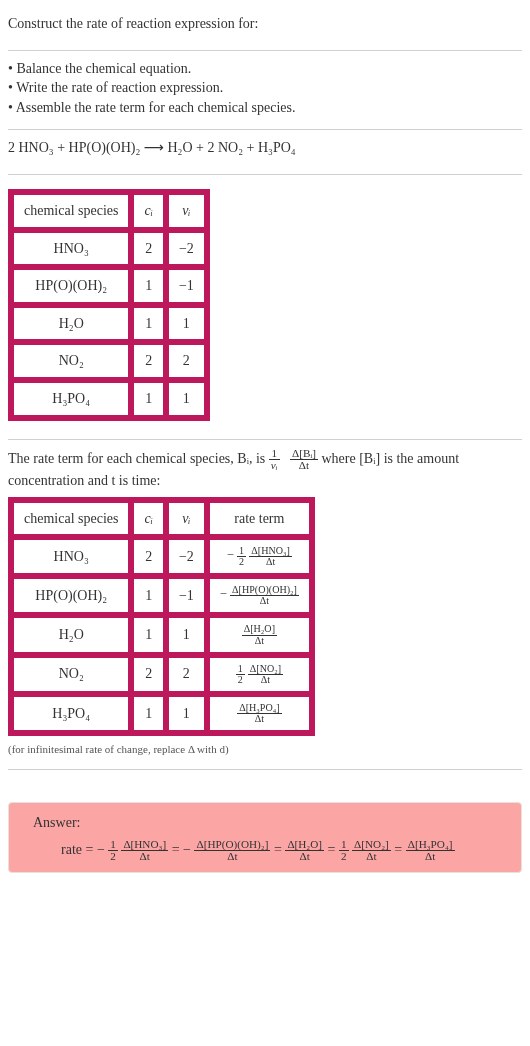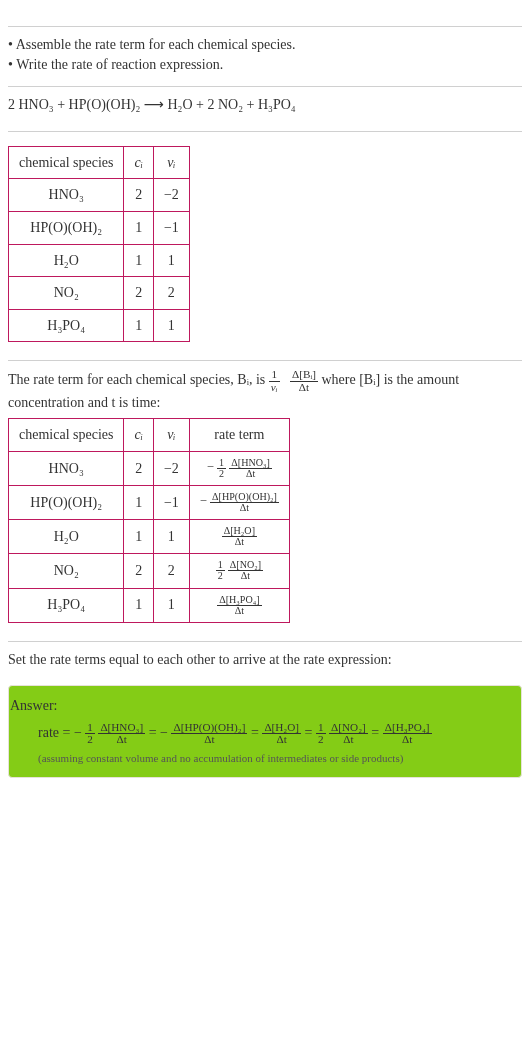"Construct the rate of reaction" div.block { html: none -> <div>Construct the rate of reaction expression for:</div> }
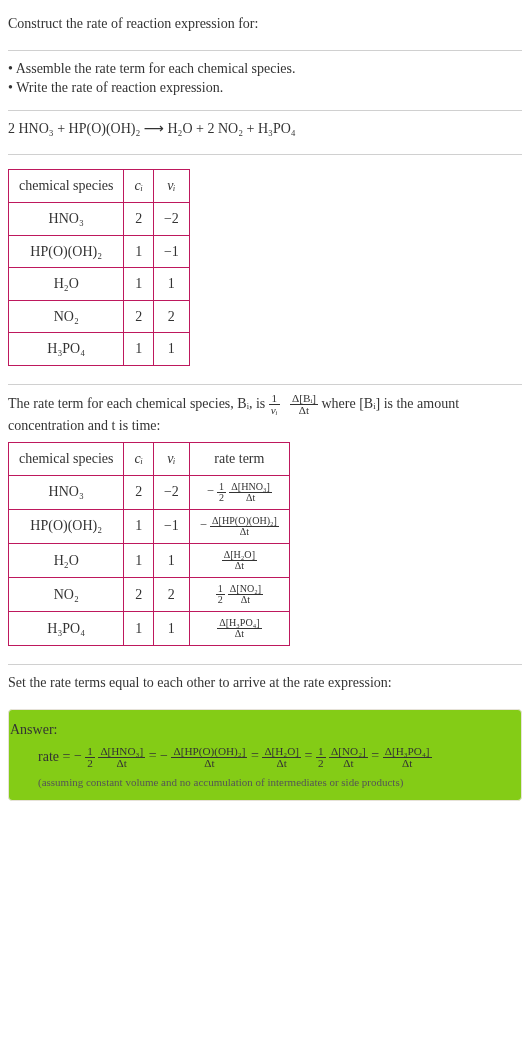"Balance the chemical equation." li { html: none -> <li>Balance the chemical equation.</li> }
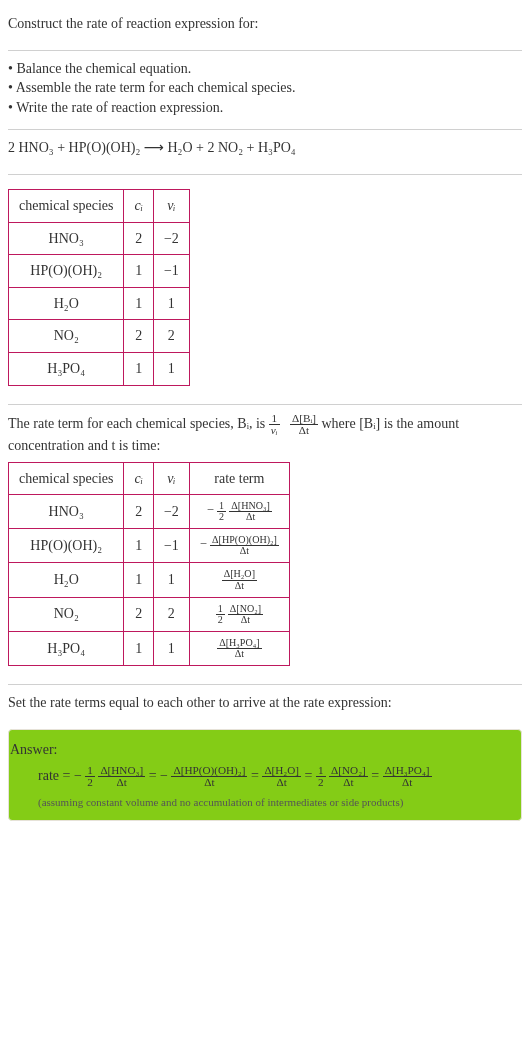"Assemble the rate term for" li { order: before "Write the rate of reaction" -> after "Write the rate of reaction" }
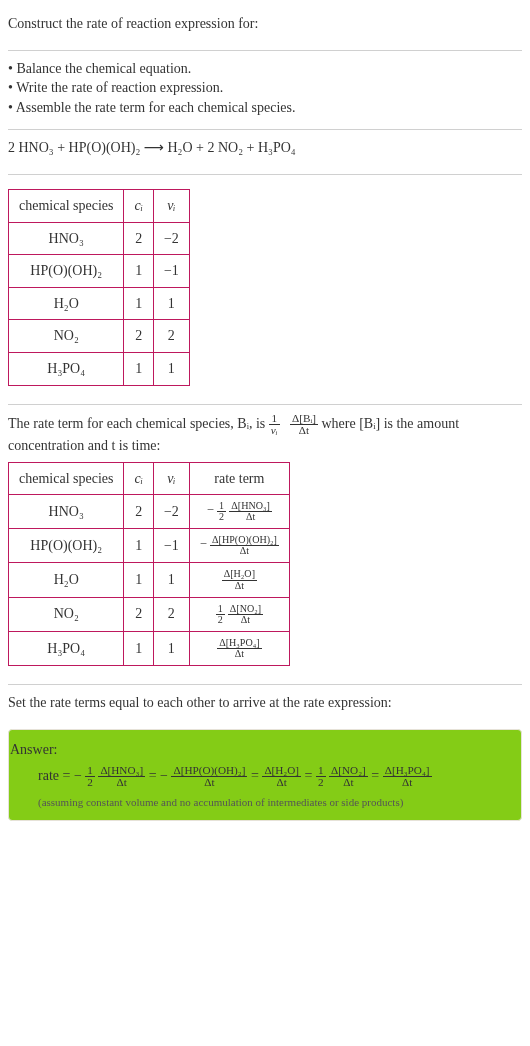"chemical species" table td, table th { border: 1px solid #be185d -> 6px solid #be185d }
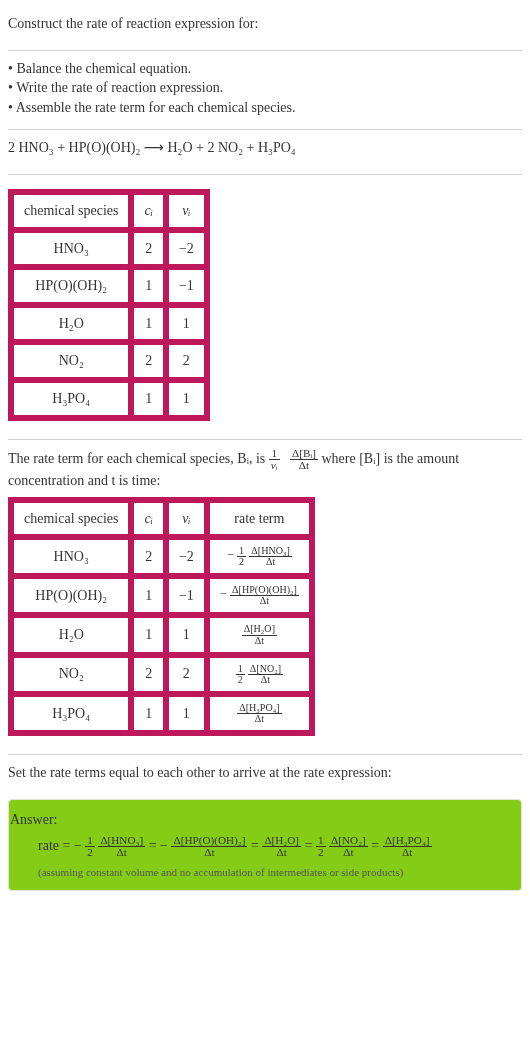"(for infinitesimal rate of change," div.small { html: none -> <div>(for infinitesimal rate of change, replace Δ with d)</div> }
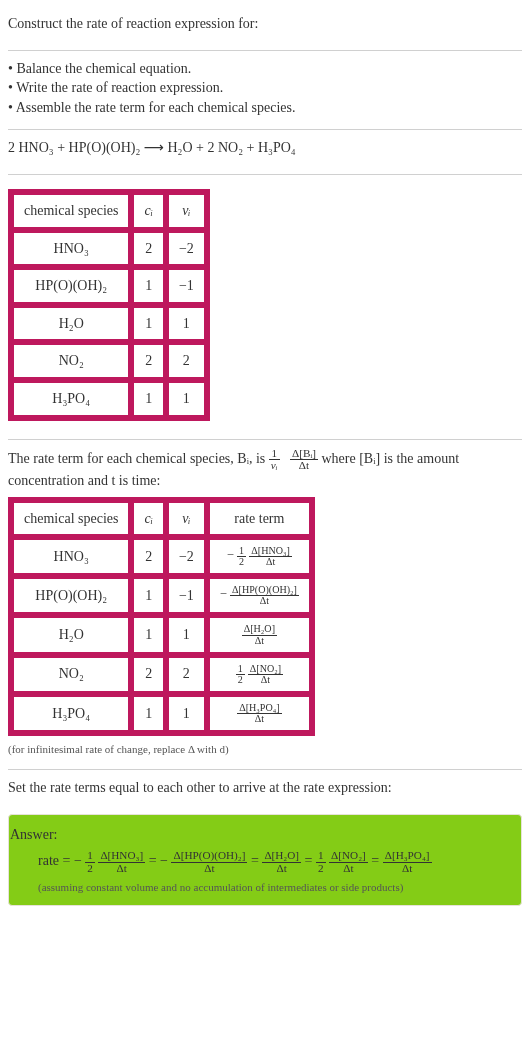"Set the rate terms equal" div.block { html: <div>Set the rate terms equal to each other to arrive at the rate expression:</div> -> none }
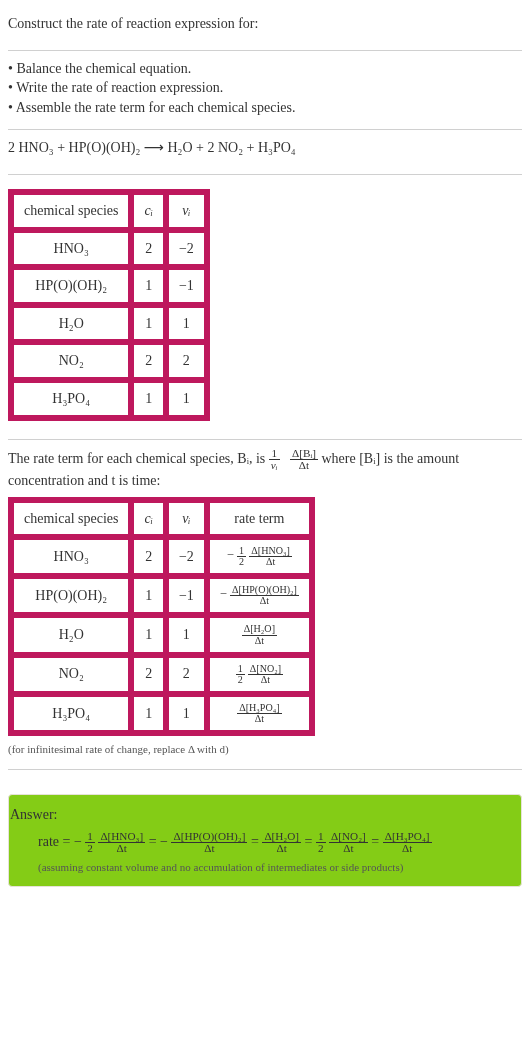"Answer:" .answer-box { background: #84cc16 -> #fca5a5; margin-top: 16px -> 24px; padding: 10px 1px -> 10px 24px }
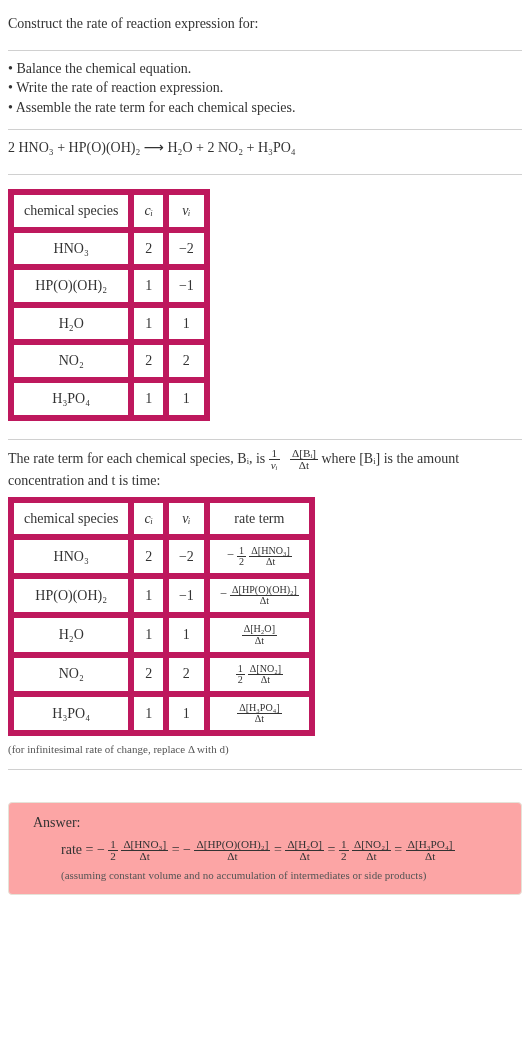"(assuming constant volume and no" div.small { html: <div>(assuming constant volume and no accumulation of intermediates or side products)</div> -> none }
